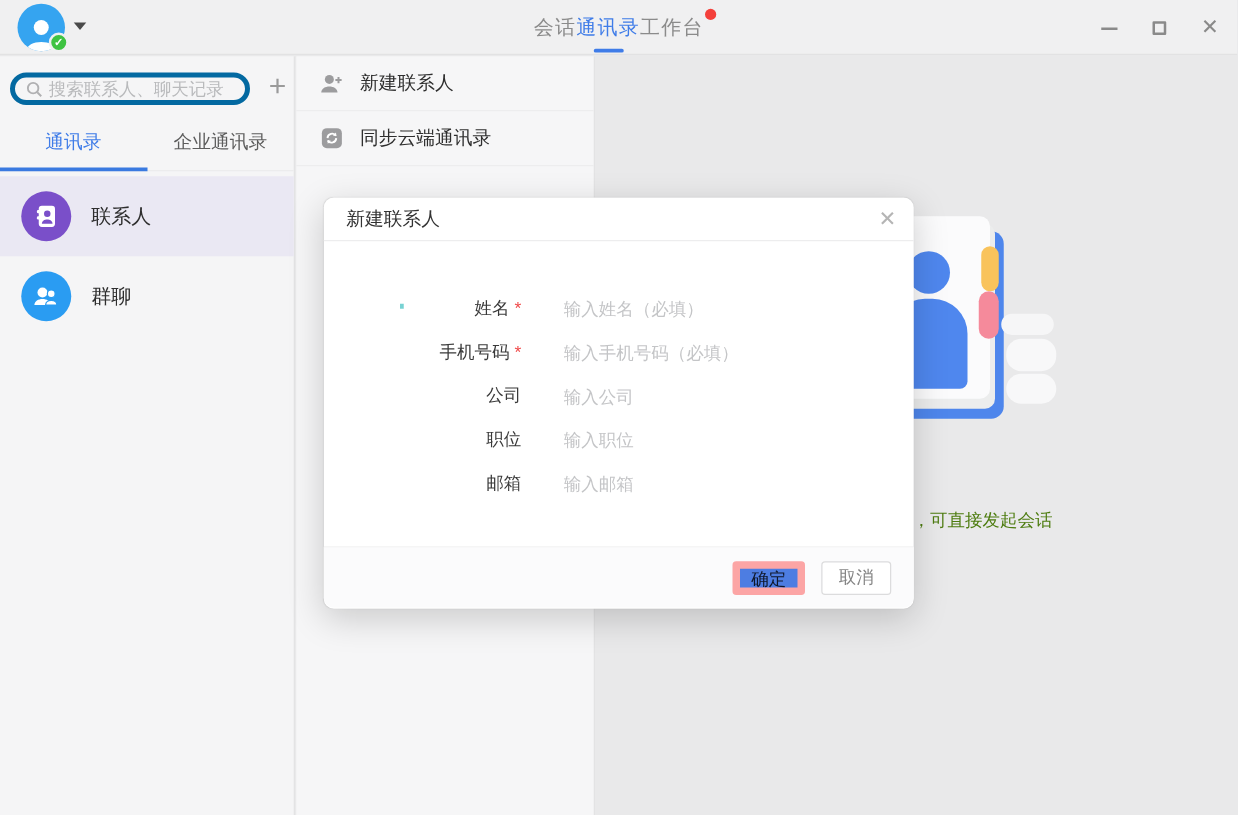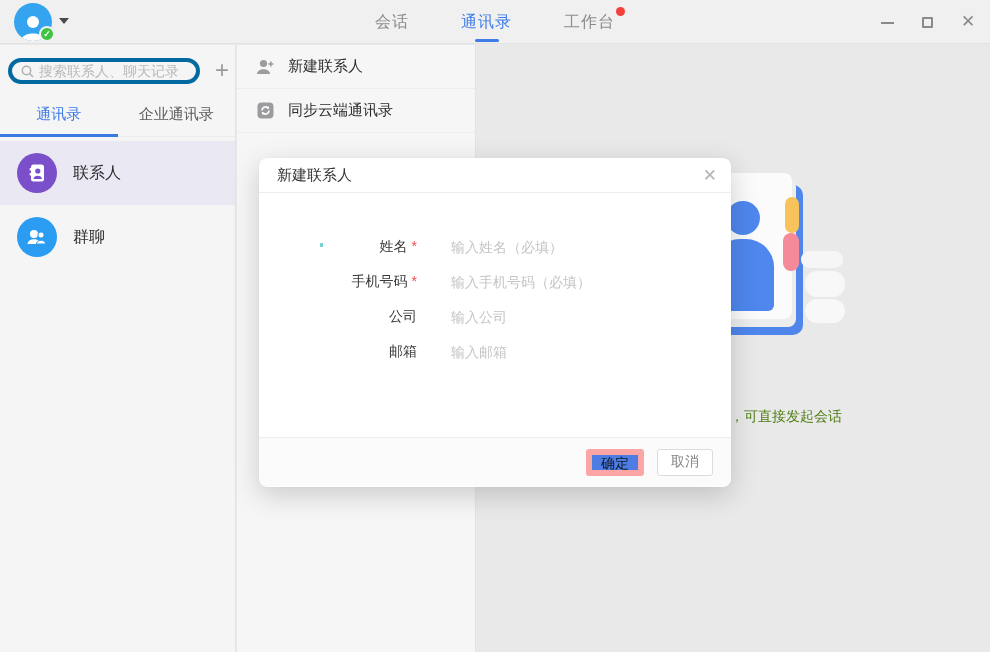"会话" .top-tabs { gap: 52px -> none }
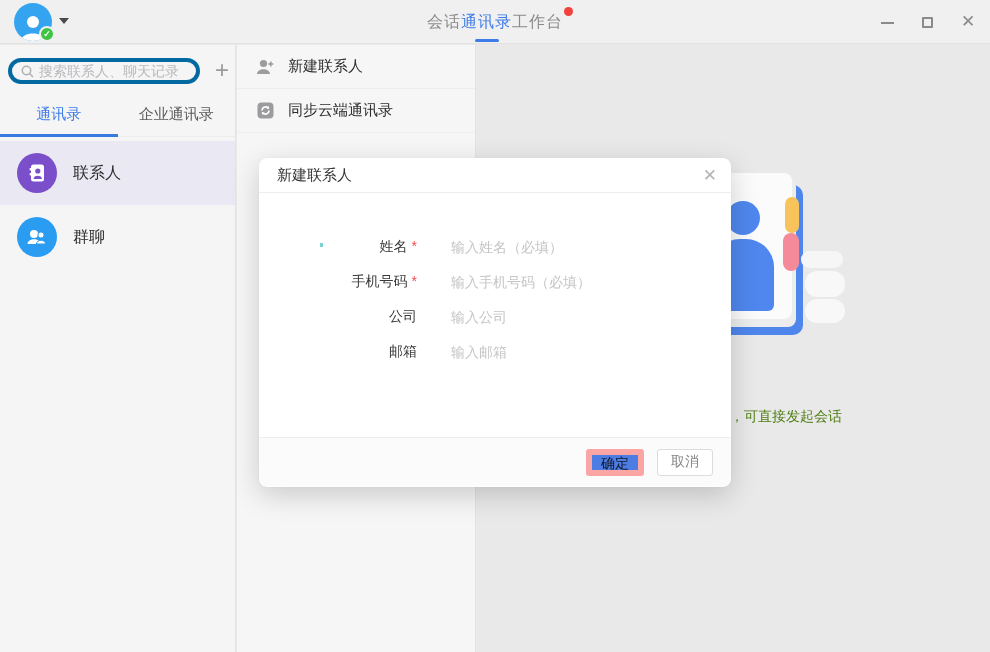"职位" div.form-row { html: none -> <div> <span><span>职位</span></span> <input> </div> }
